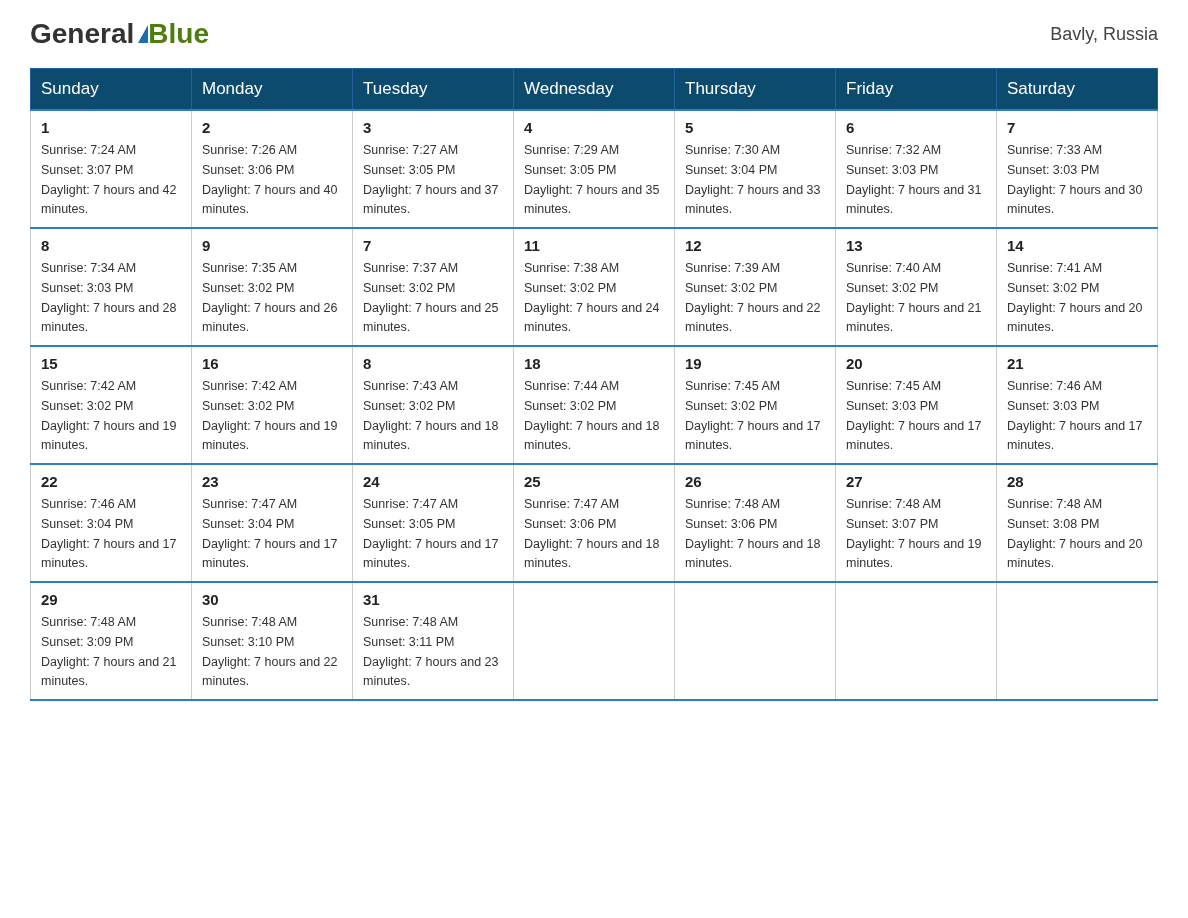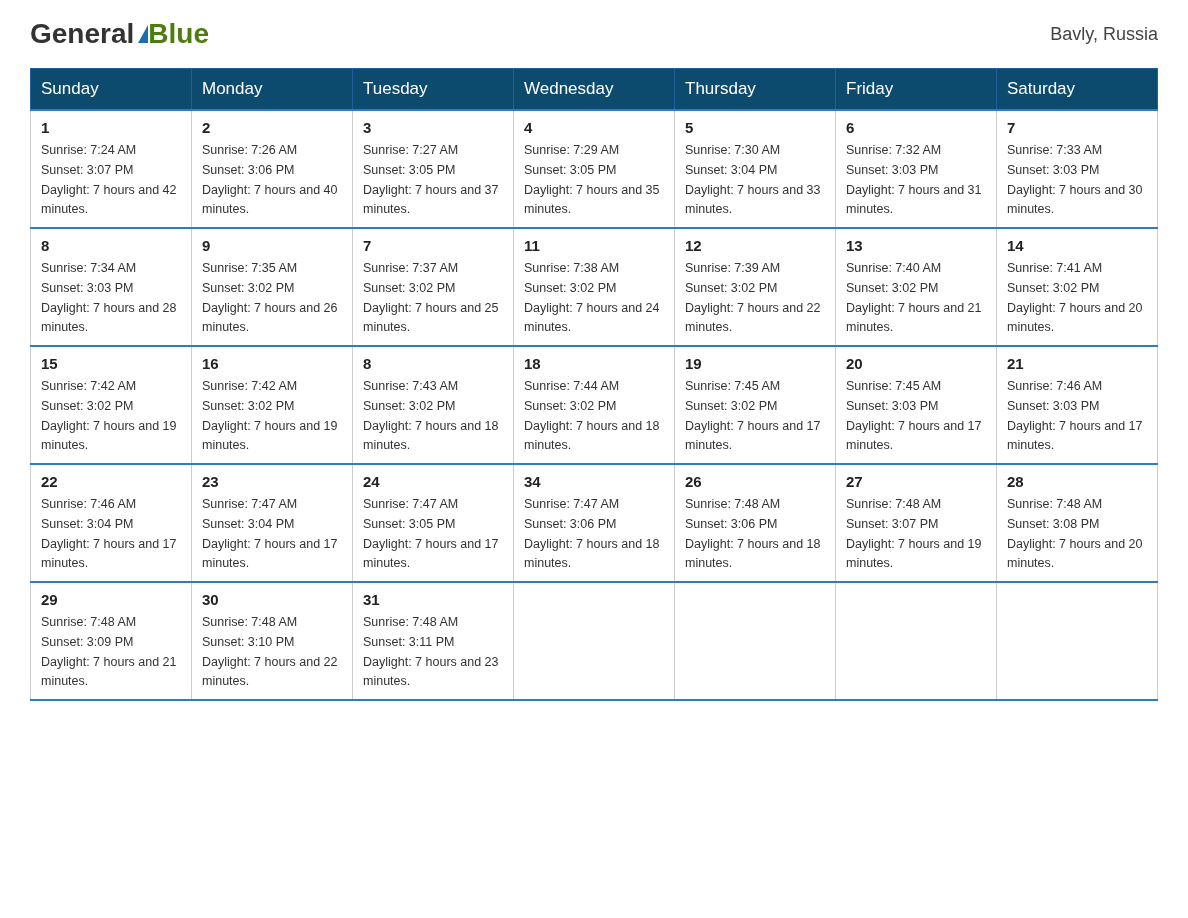"34" span.day-number { text: 34 -> 25 }
